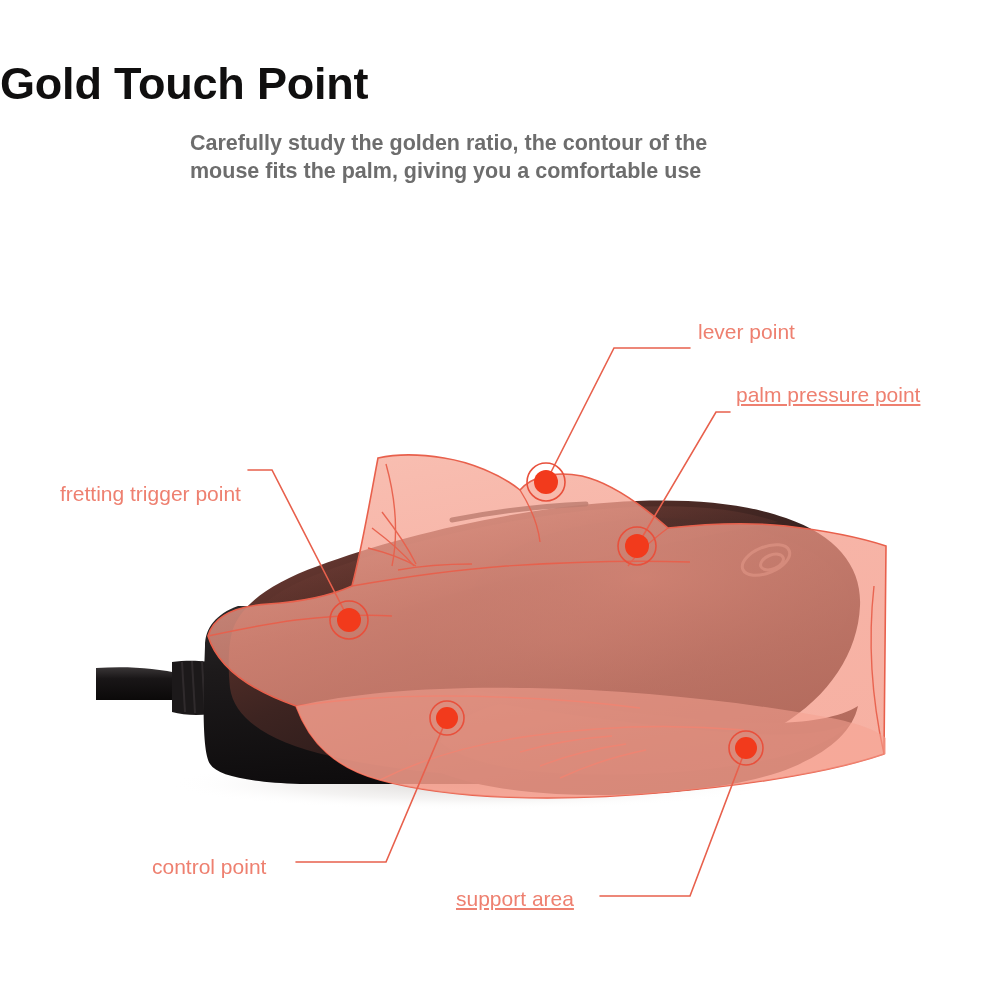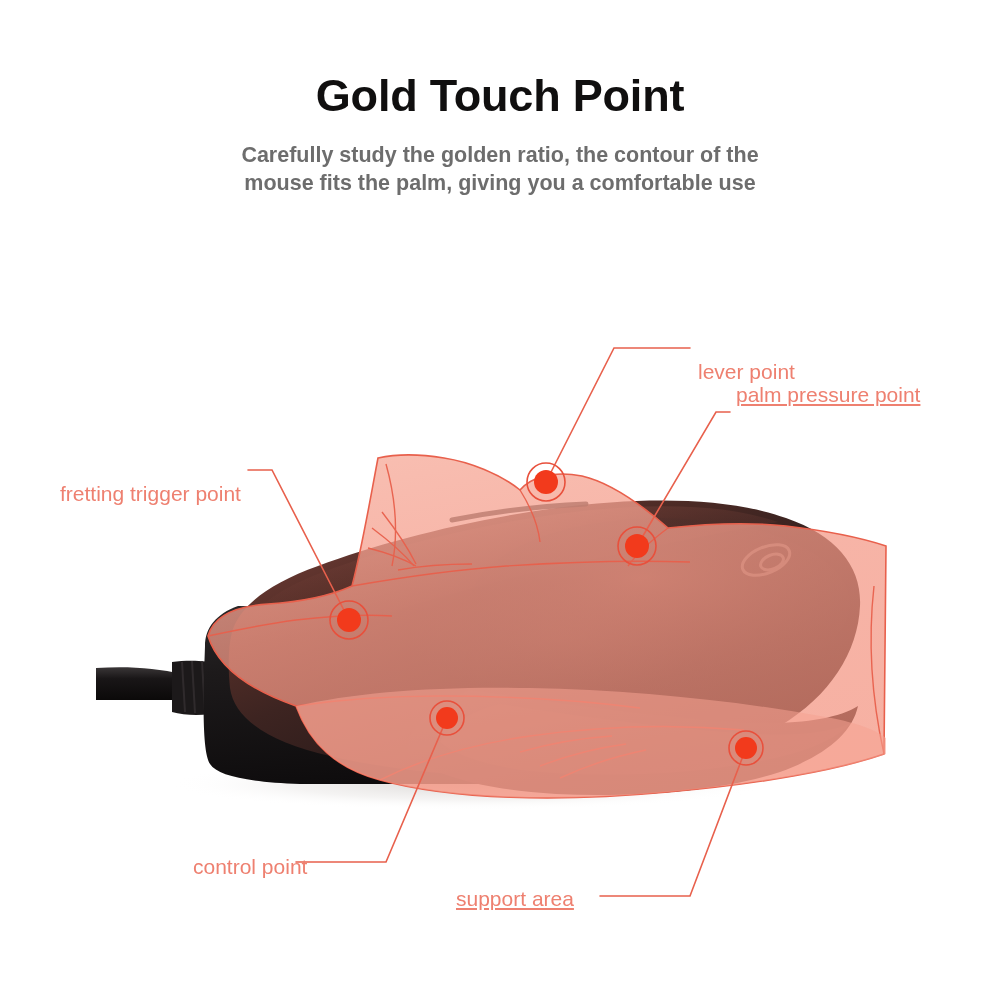"Gold Touch Point" .header { text-align: center -> left; top: 72px -> 60px }
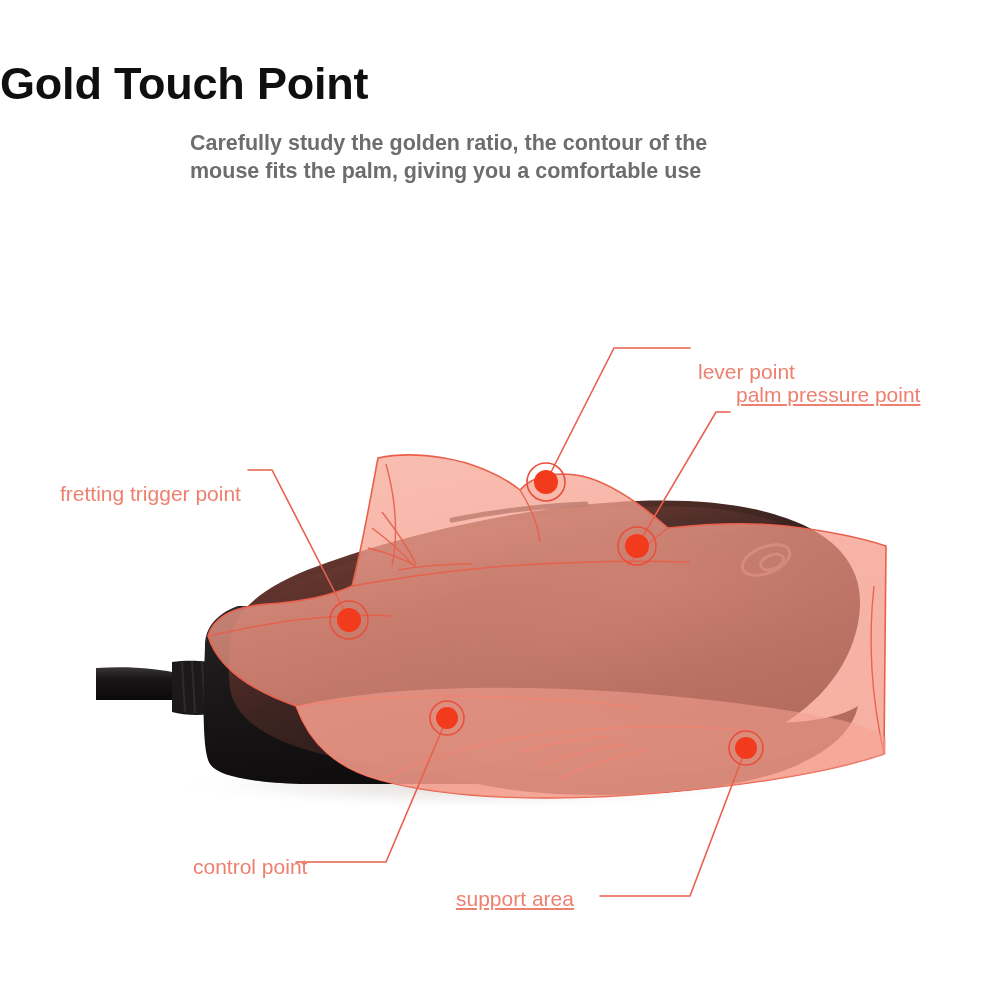"lever point" .label-lever { margin-top: 40px -> none }
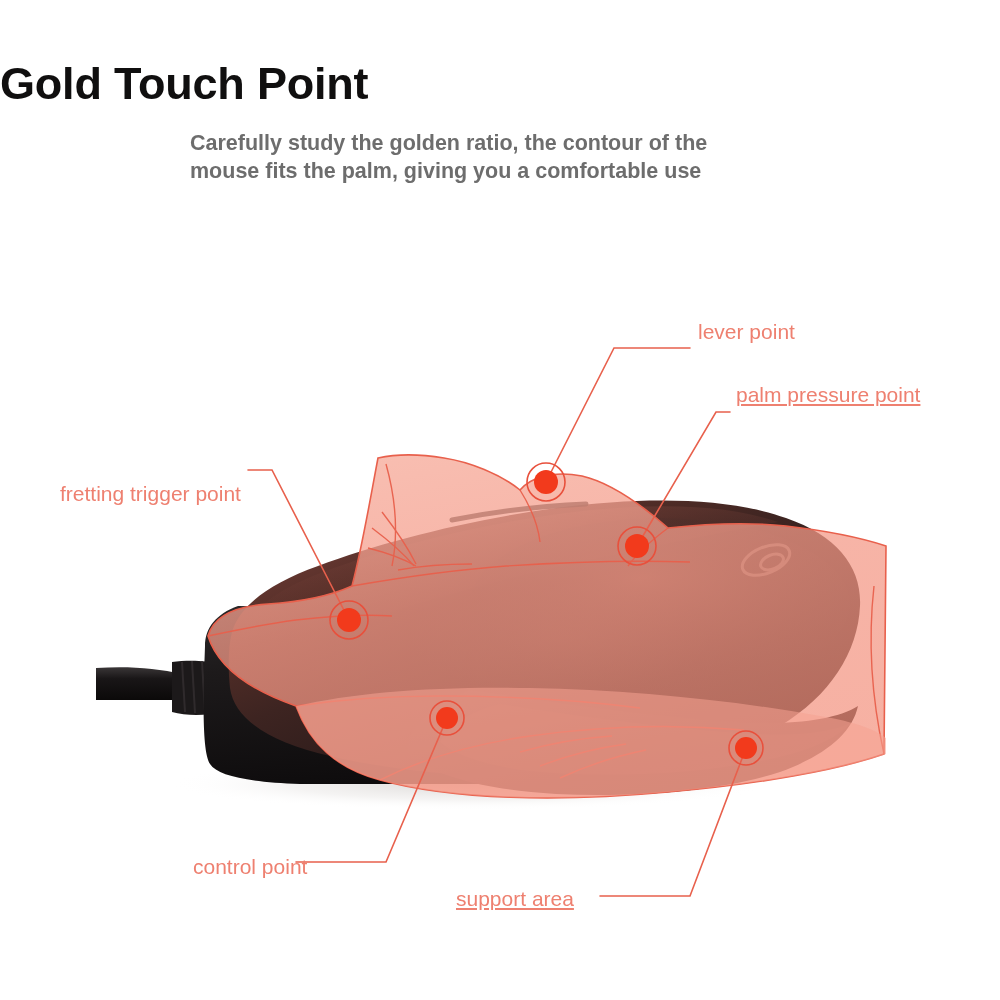"control point" .label-control { margin-left: 41px -> none }
